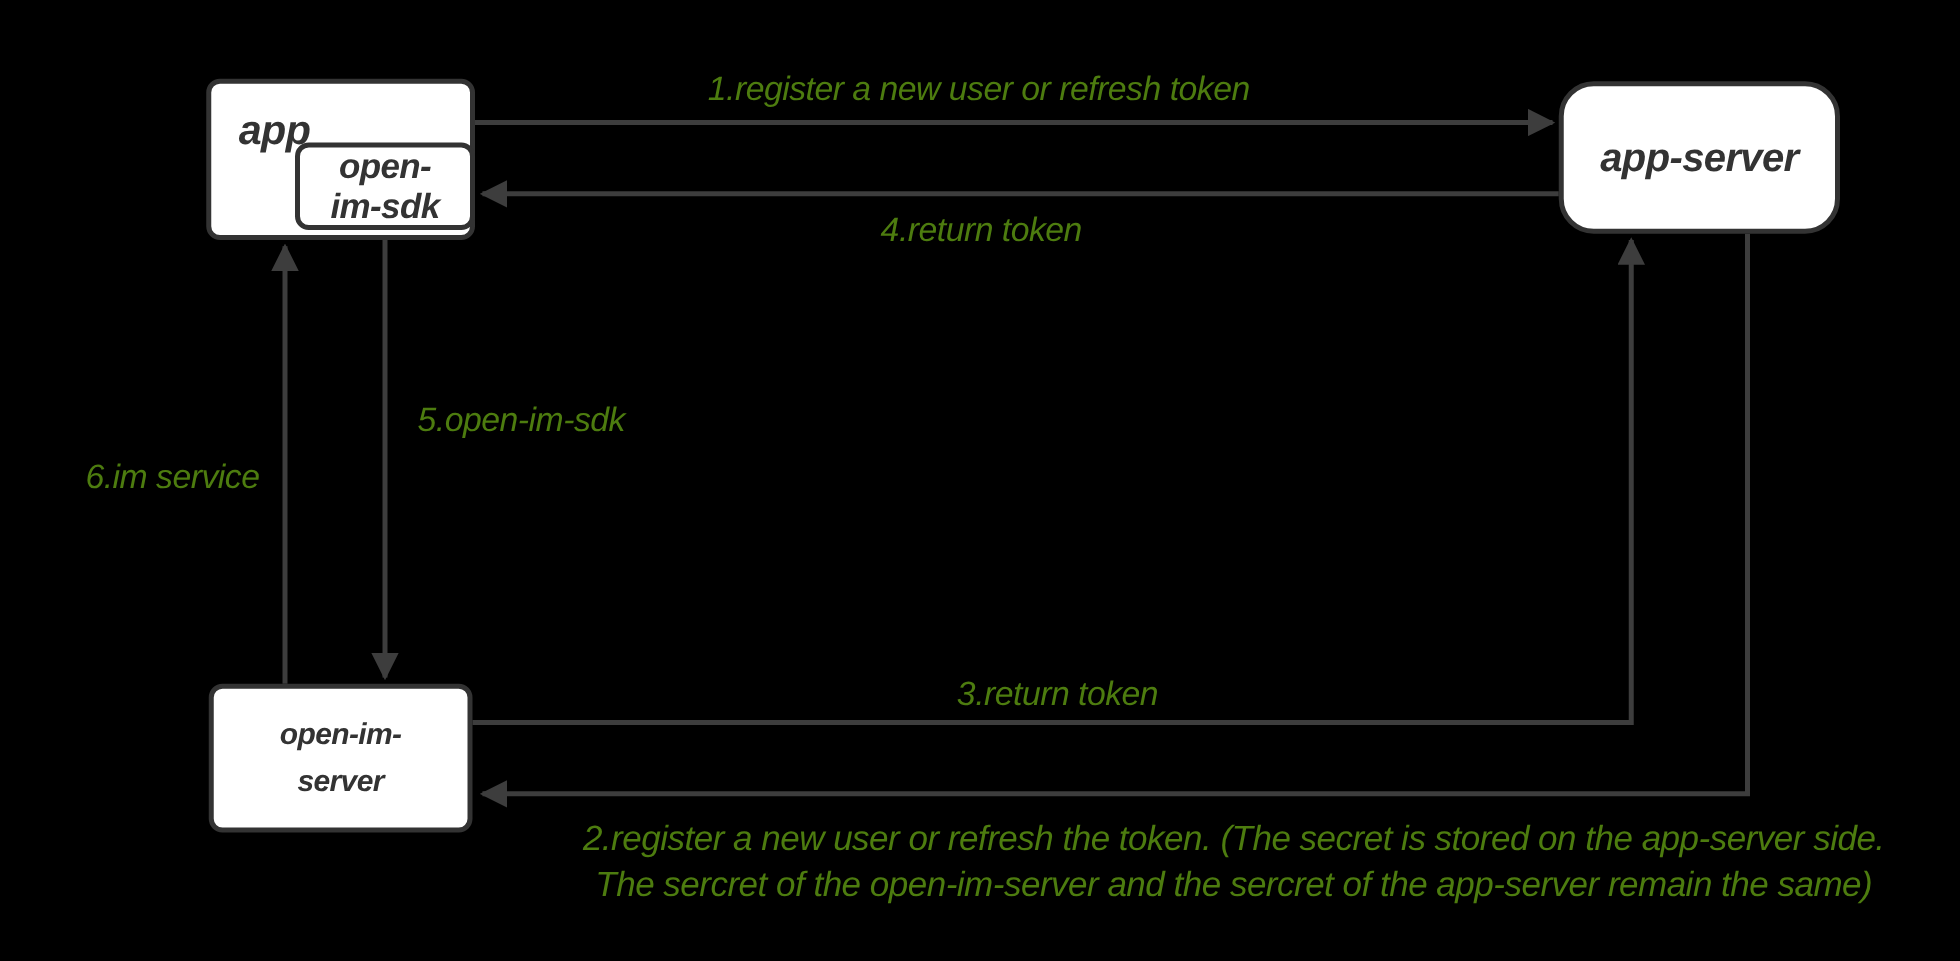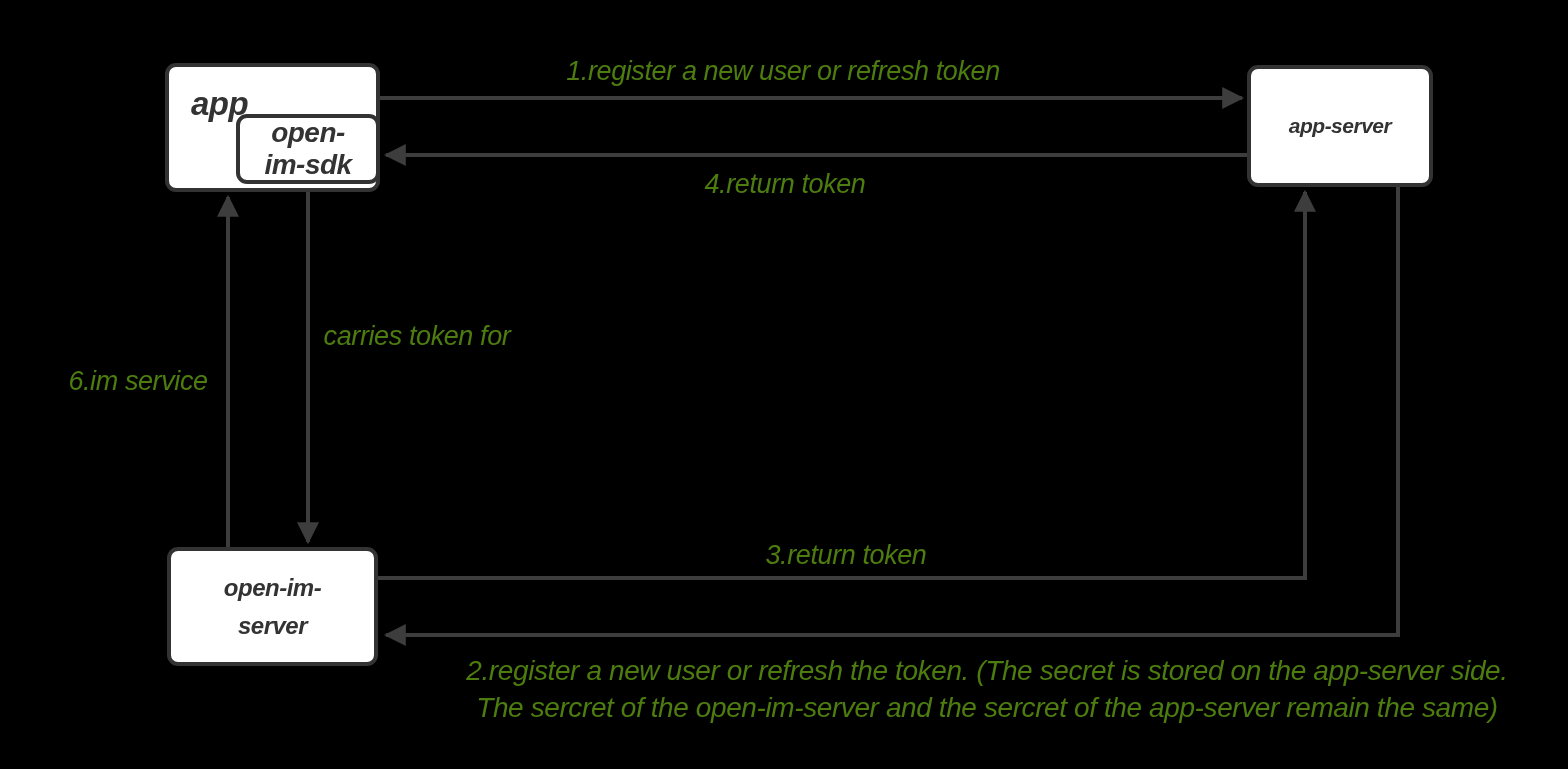"app-server" .node-appserver { border-radius: none -> 28px; font-size: 21px -> 32px; width: 186px -> 225px }
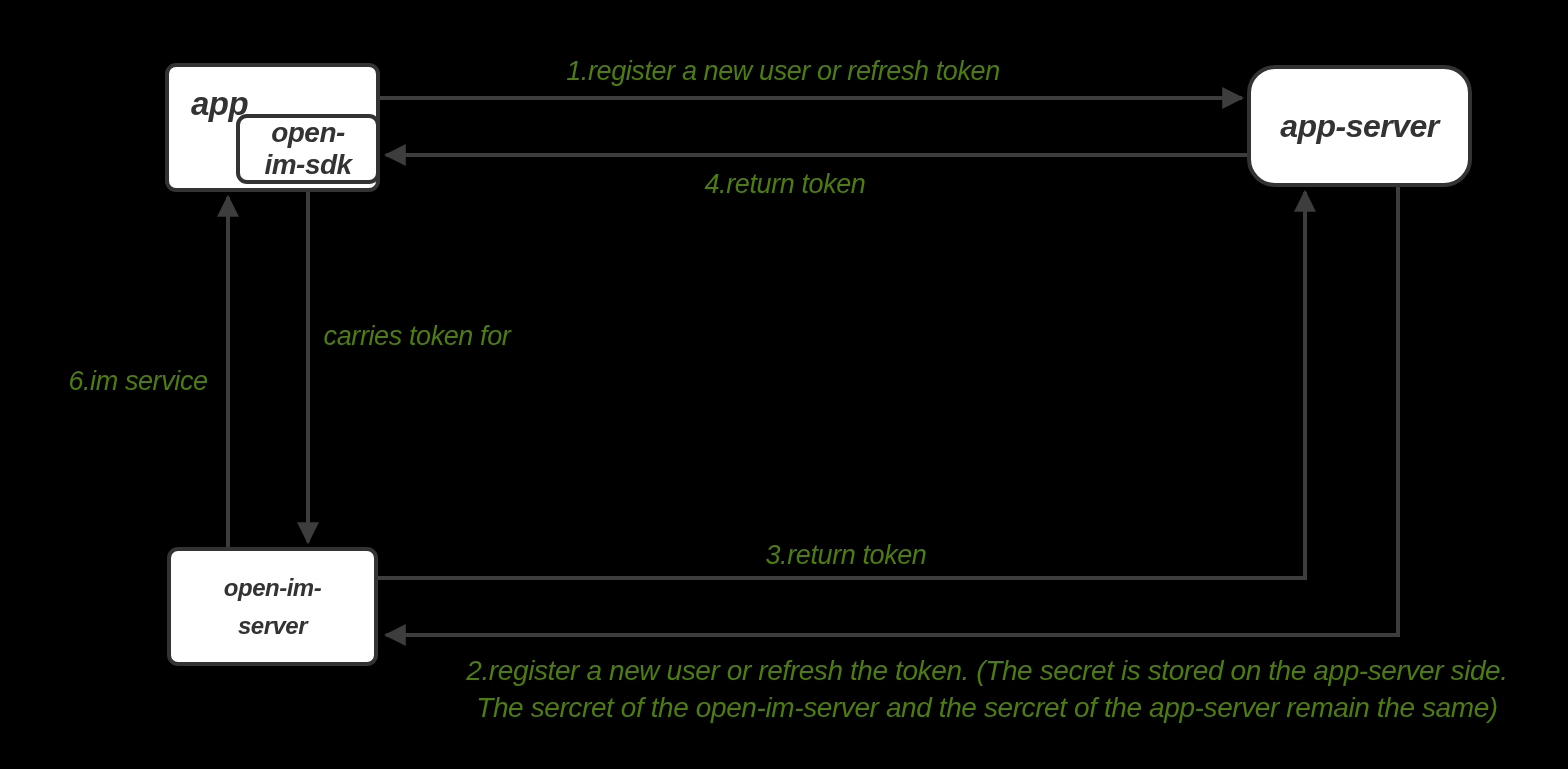"5.open-im-sdk" div { html: none -> <div>5.open-im-sdk</div> }
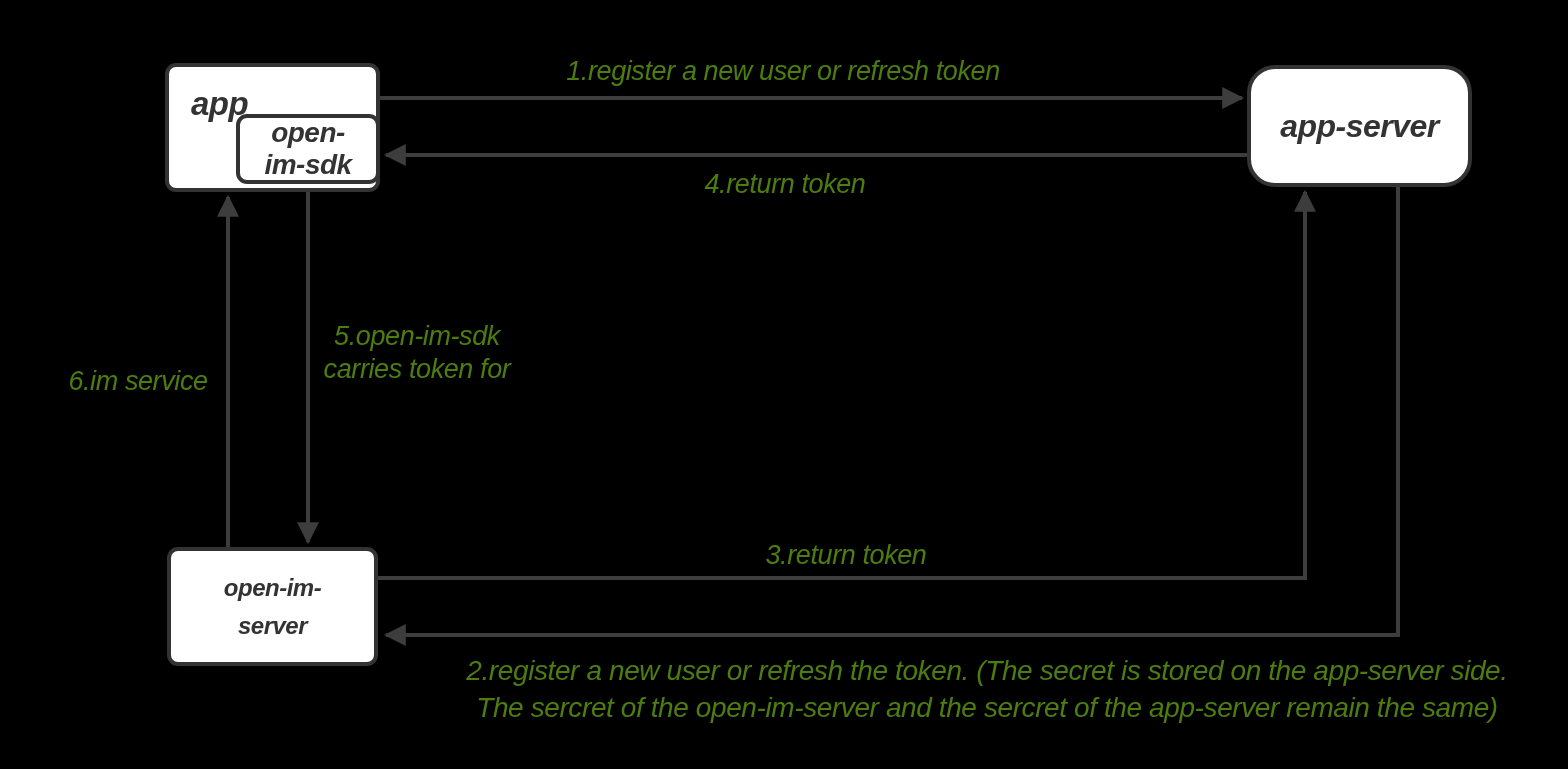"carries token for" div { html: <div>carries token for</div> -> none }
